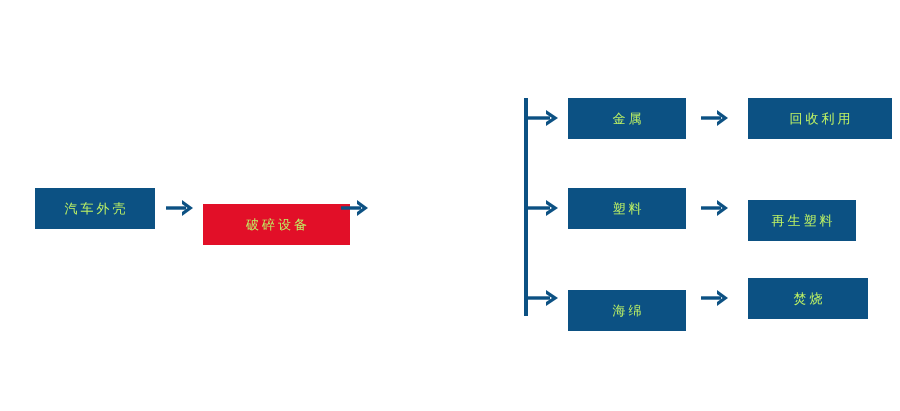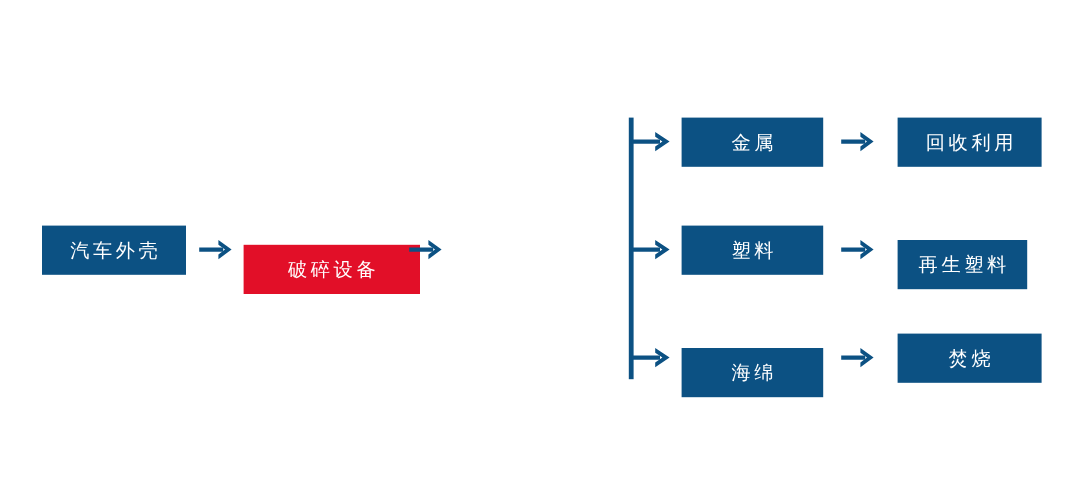"金属" .node { color: #ffffff -> #bef264; font-size: 16px -> 13px }
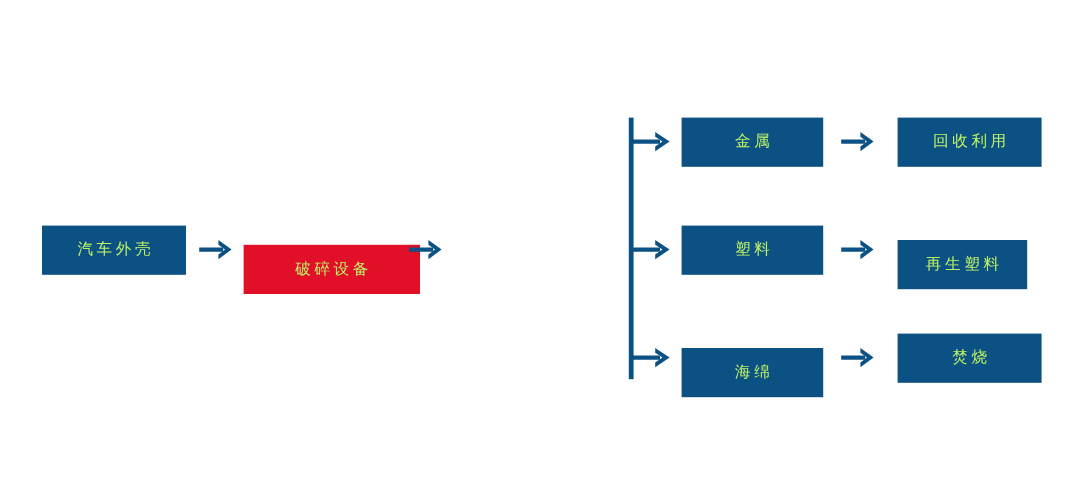"回收利用" div.node { width: 120px -> 144px }
